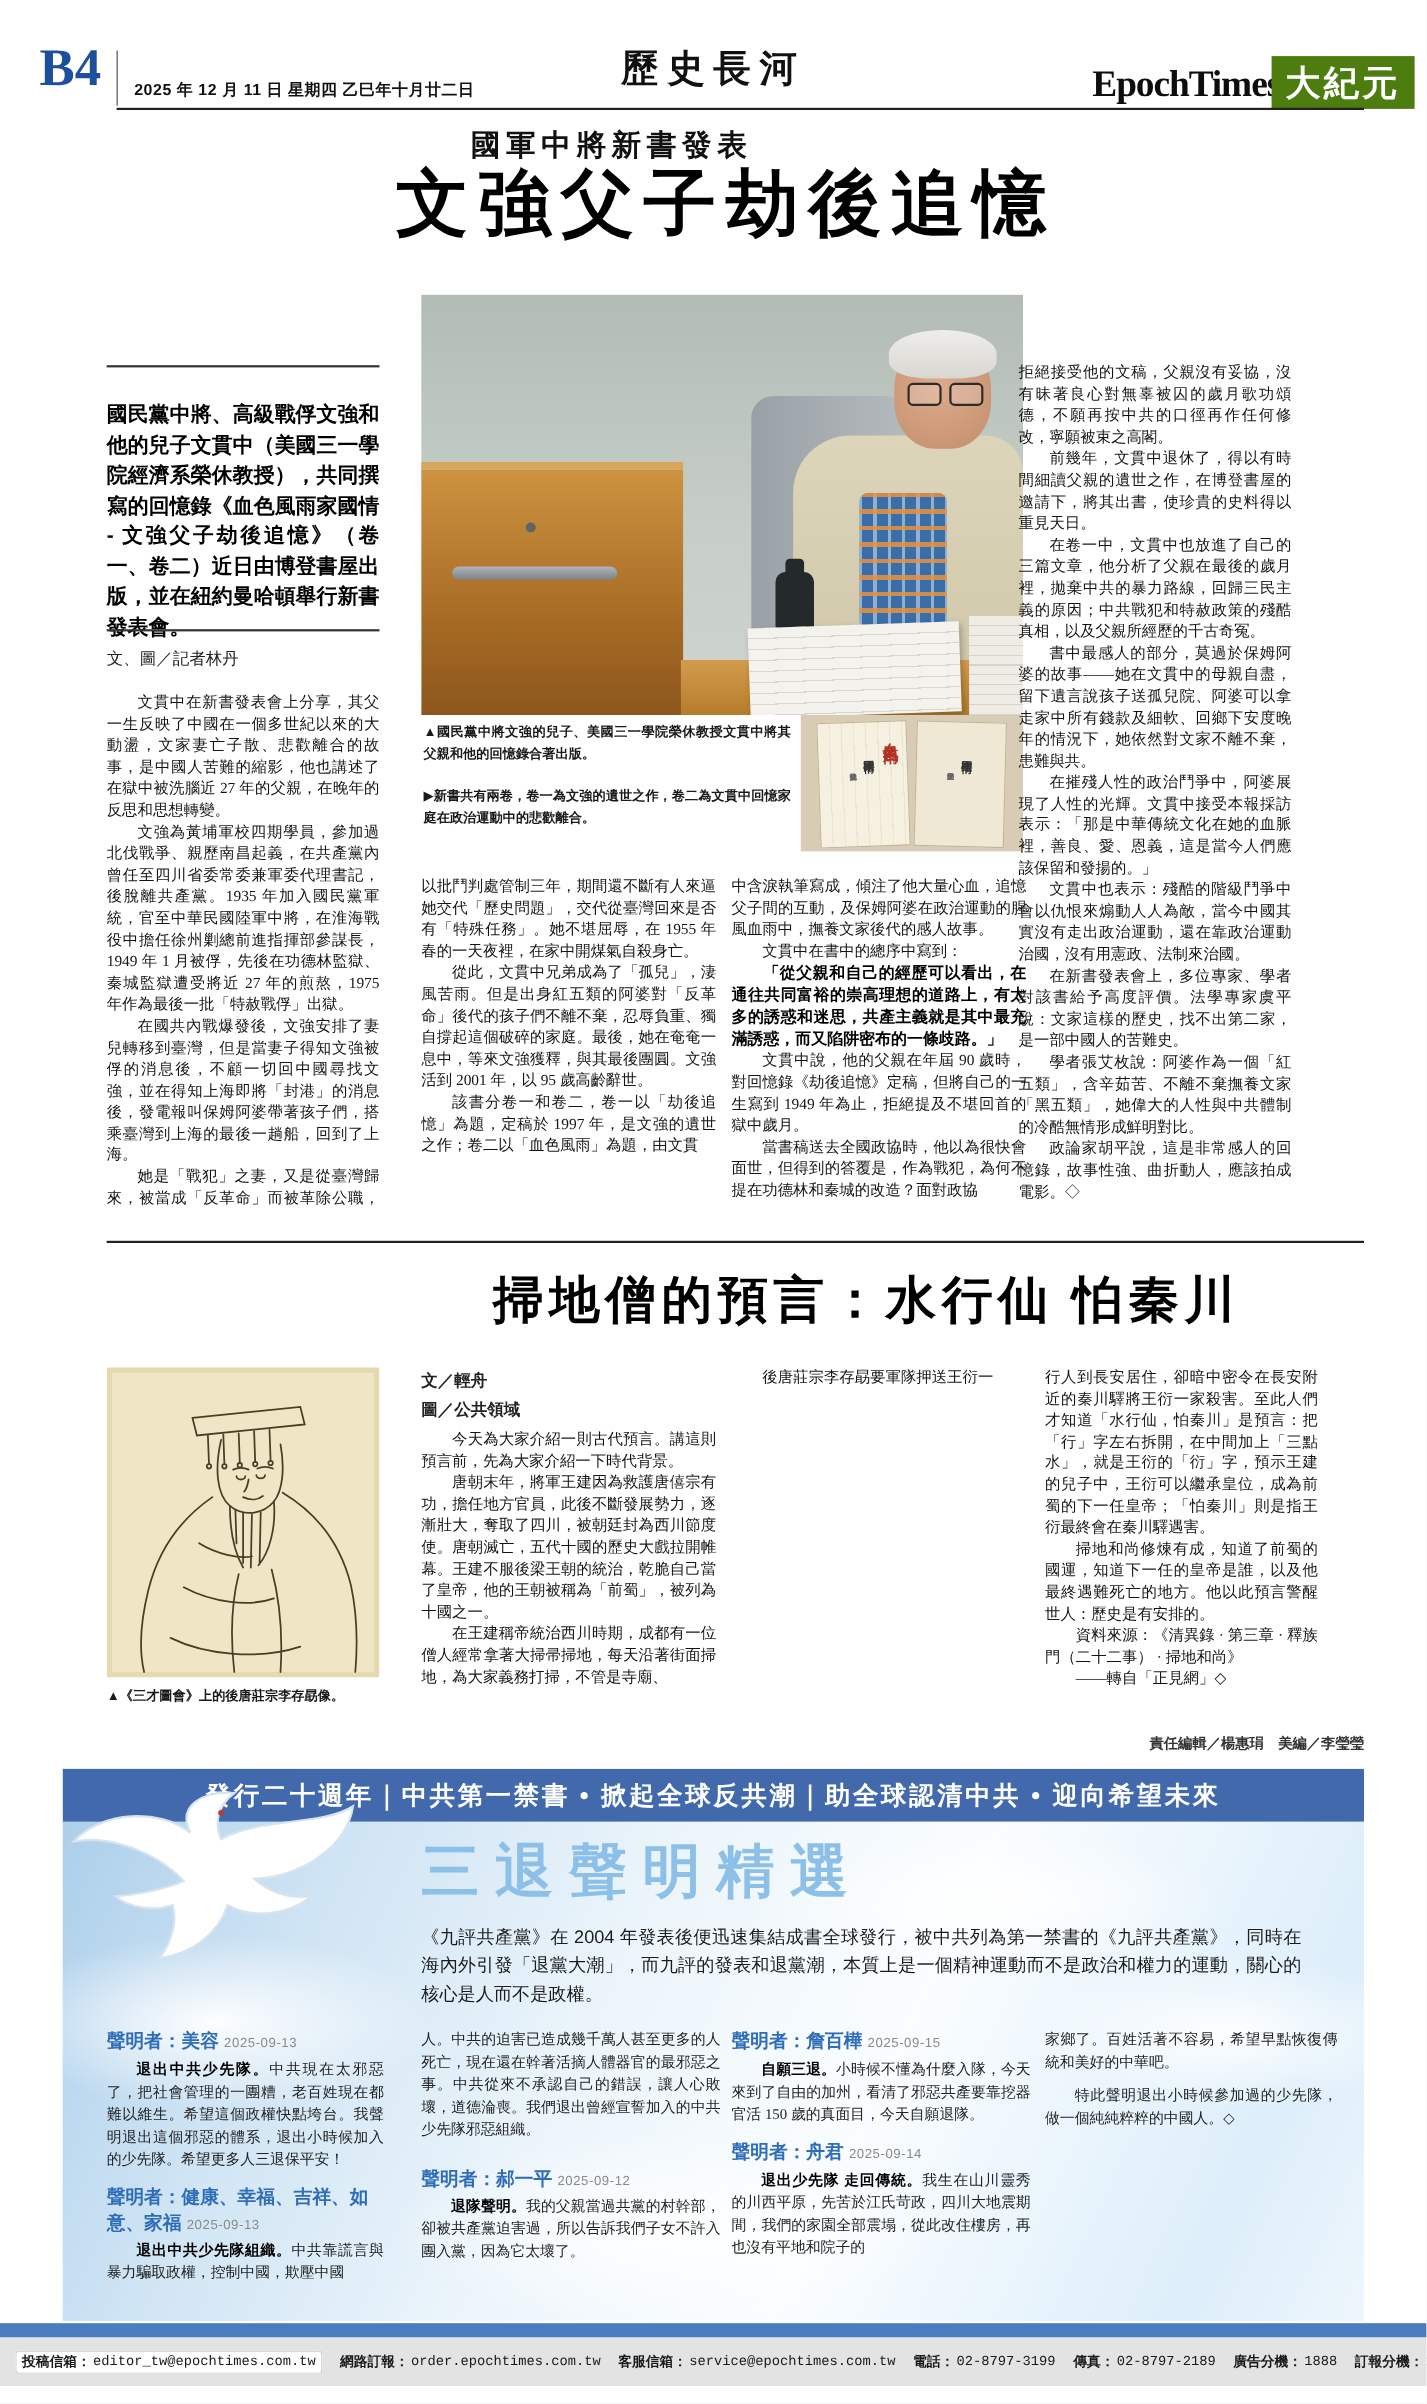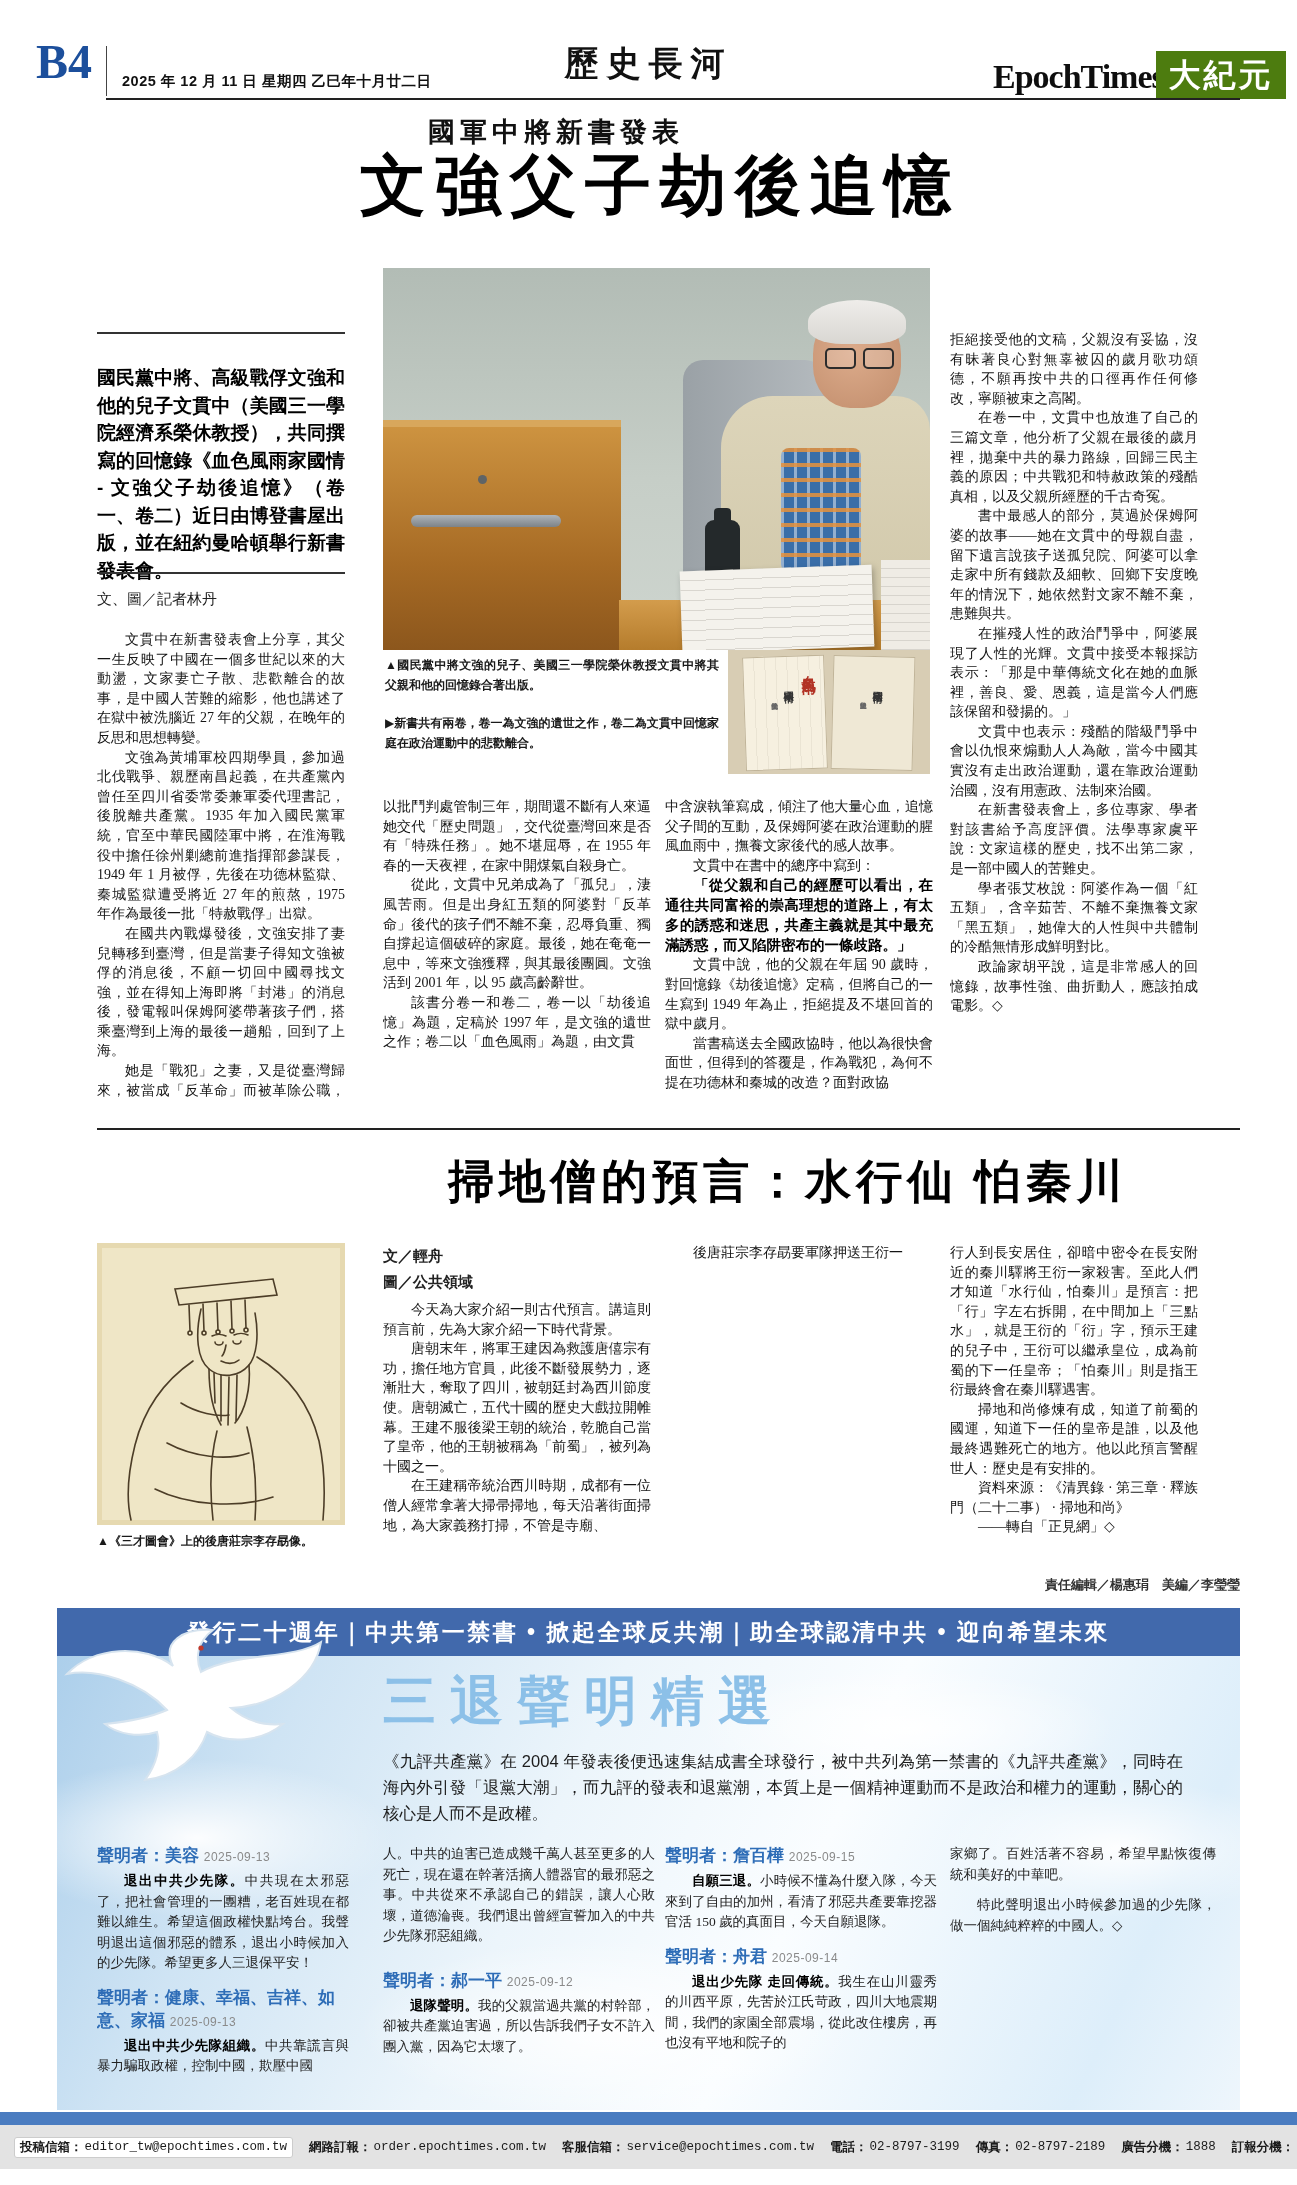"拒絕接受他的文稿，父親沒有妥協，沒有昧著良心對無辜被囚的歲月歌功頌德，不願再按中" #a1c4-body { font-family: none -> Liberation Serif, serif; left: 950px -> 926px }
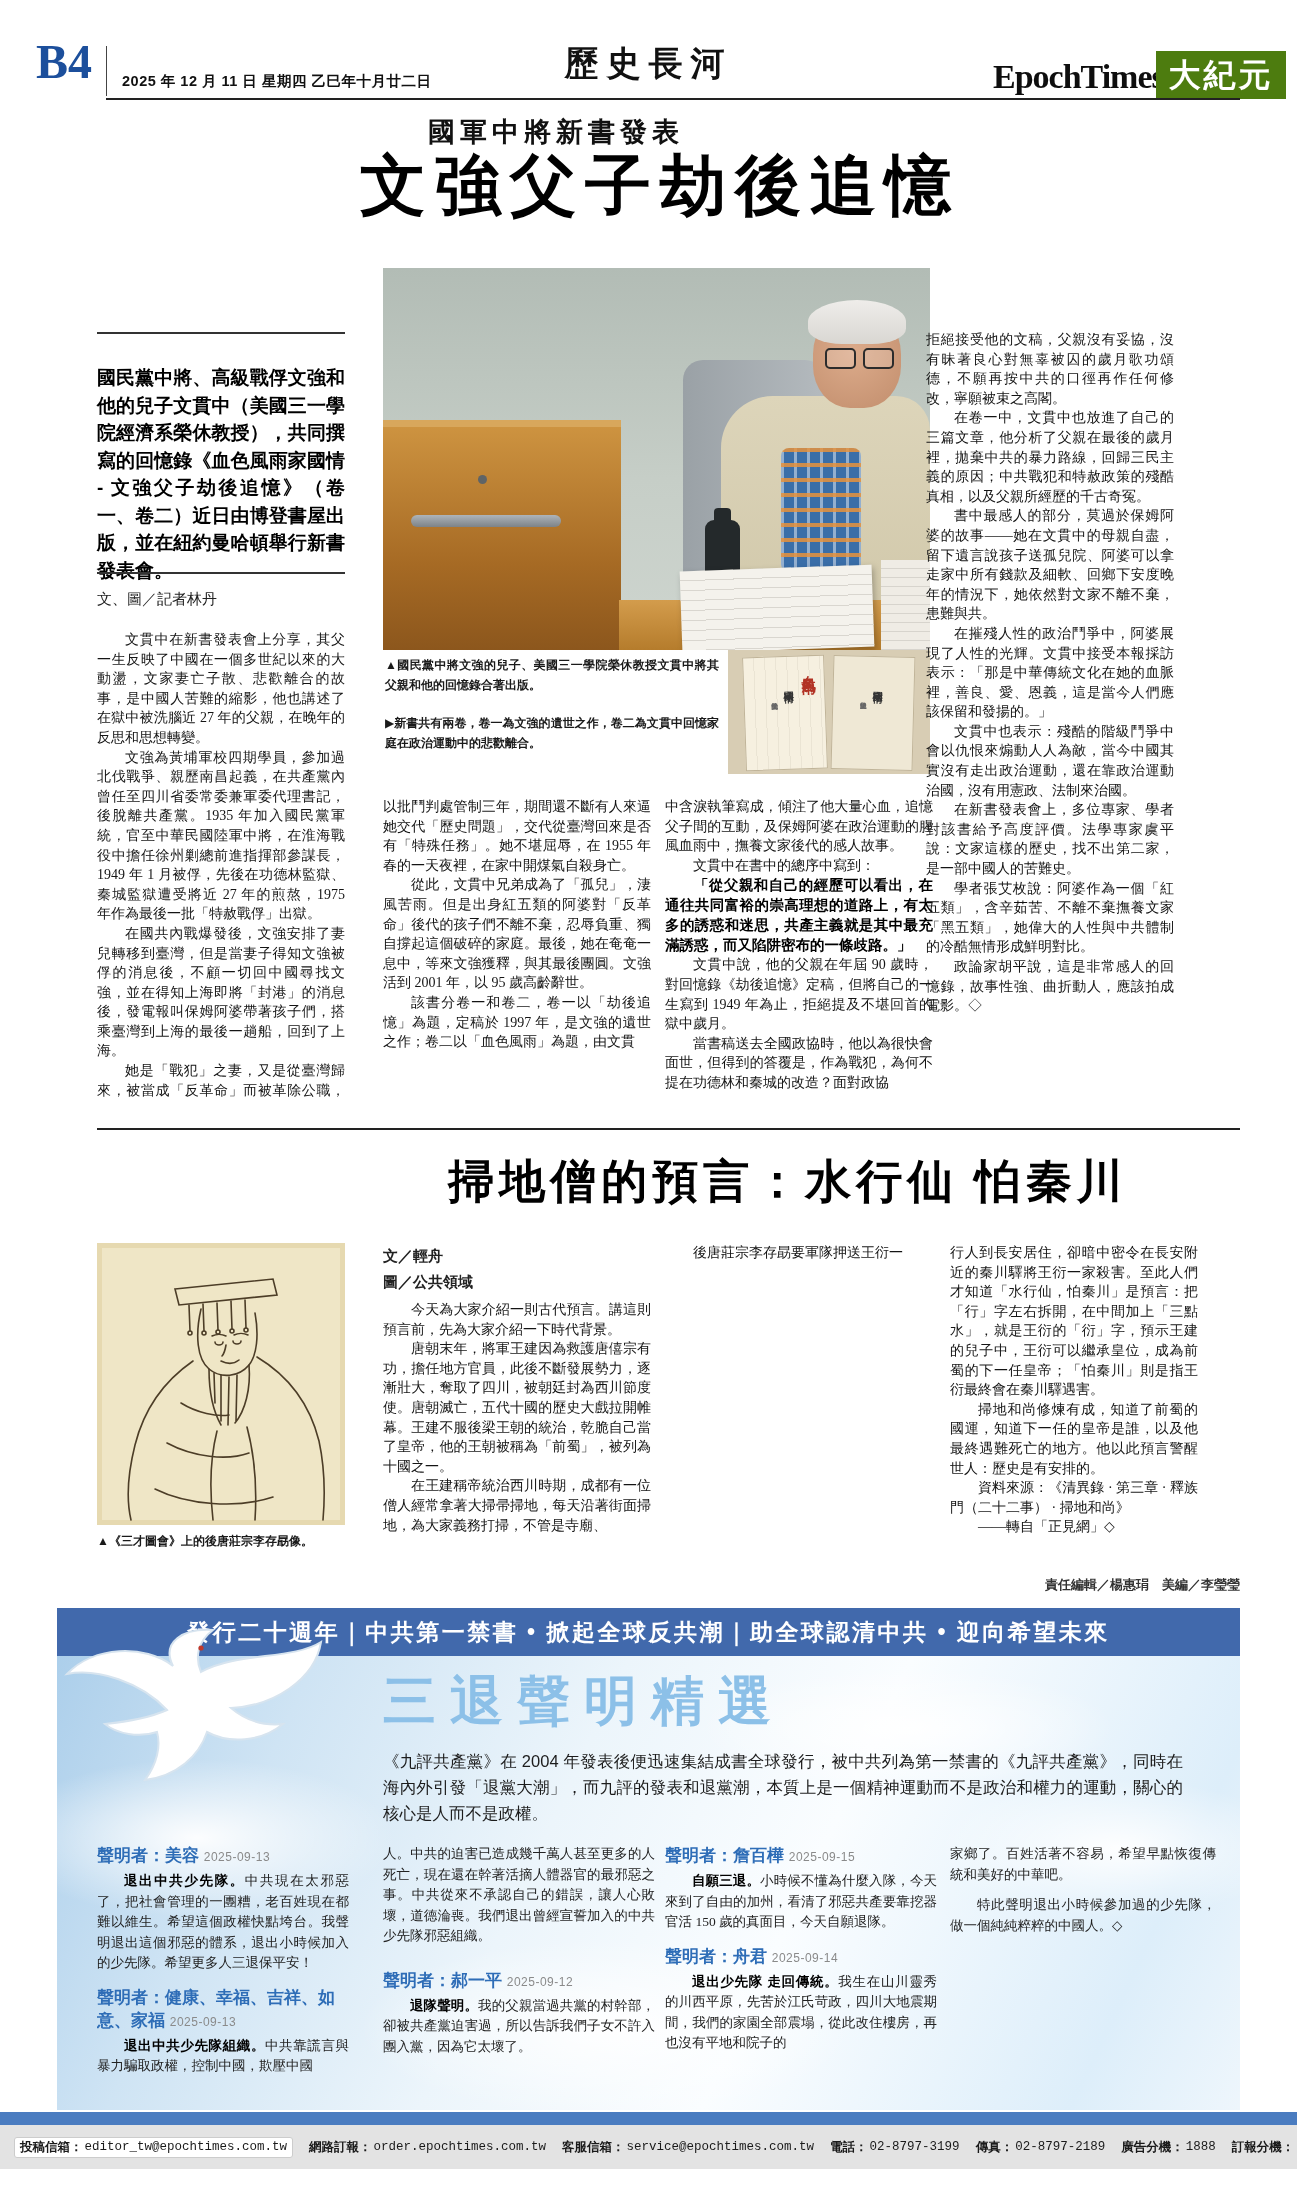"前幾年，文貫中退休了，得以有時間細讀父親的遺世之作，在博登書屋的邀請下，將其出書" p { html: none -> <p>前幾年，文貫中退休了，得以有時間細讀父親的遺世之作，在博登書屋的邀請下，將其出書，使珍貴的史料得以重見天日。</p> }
